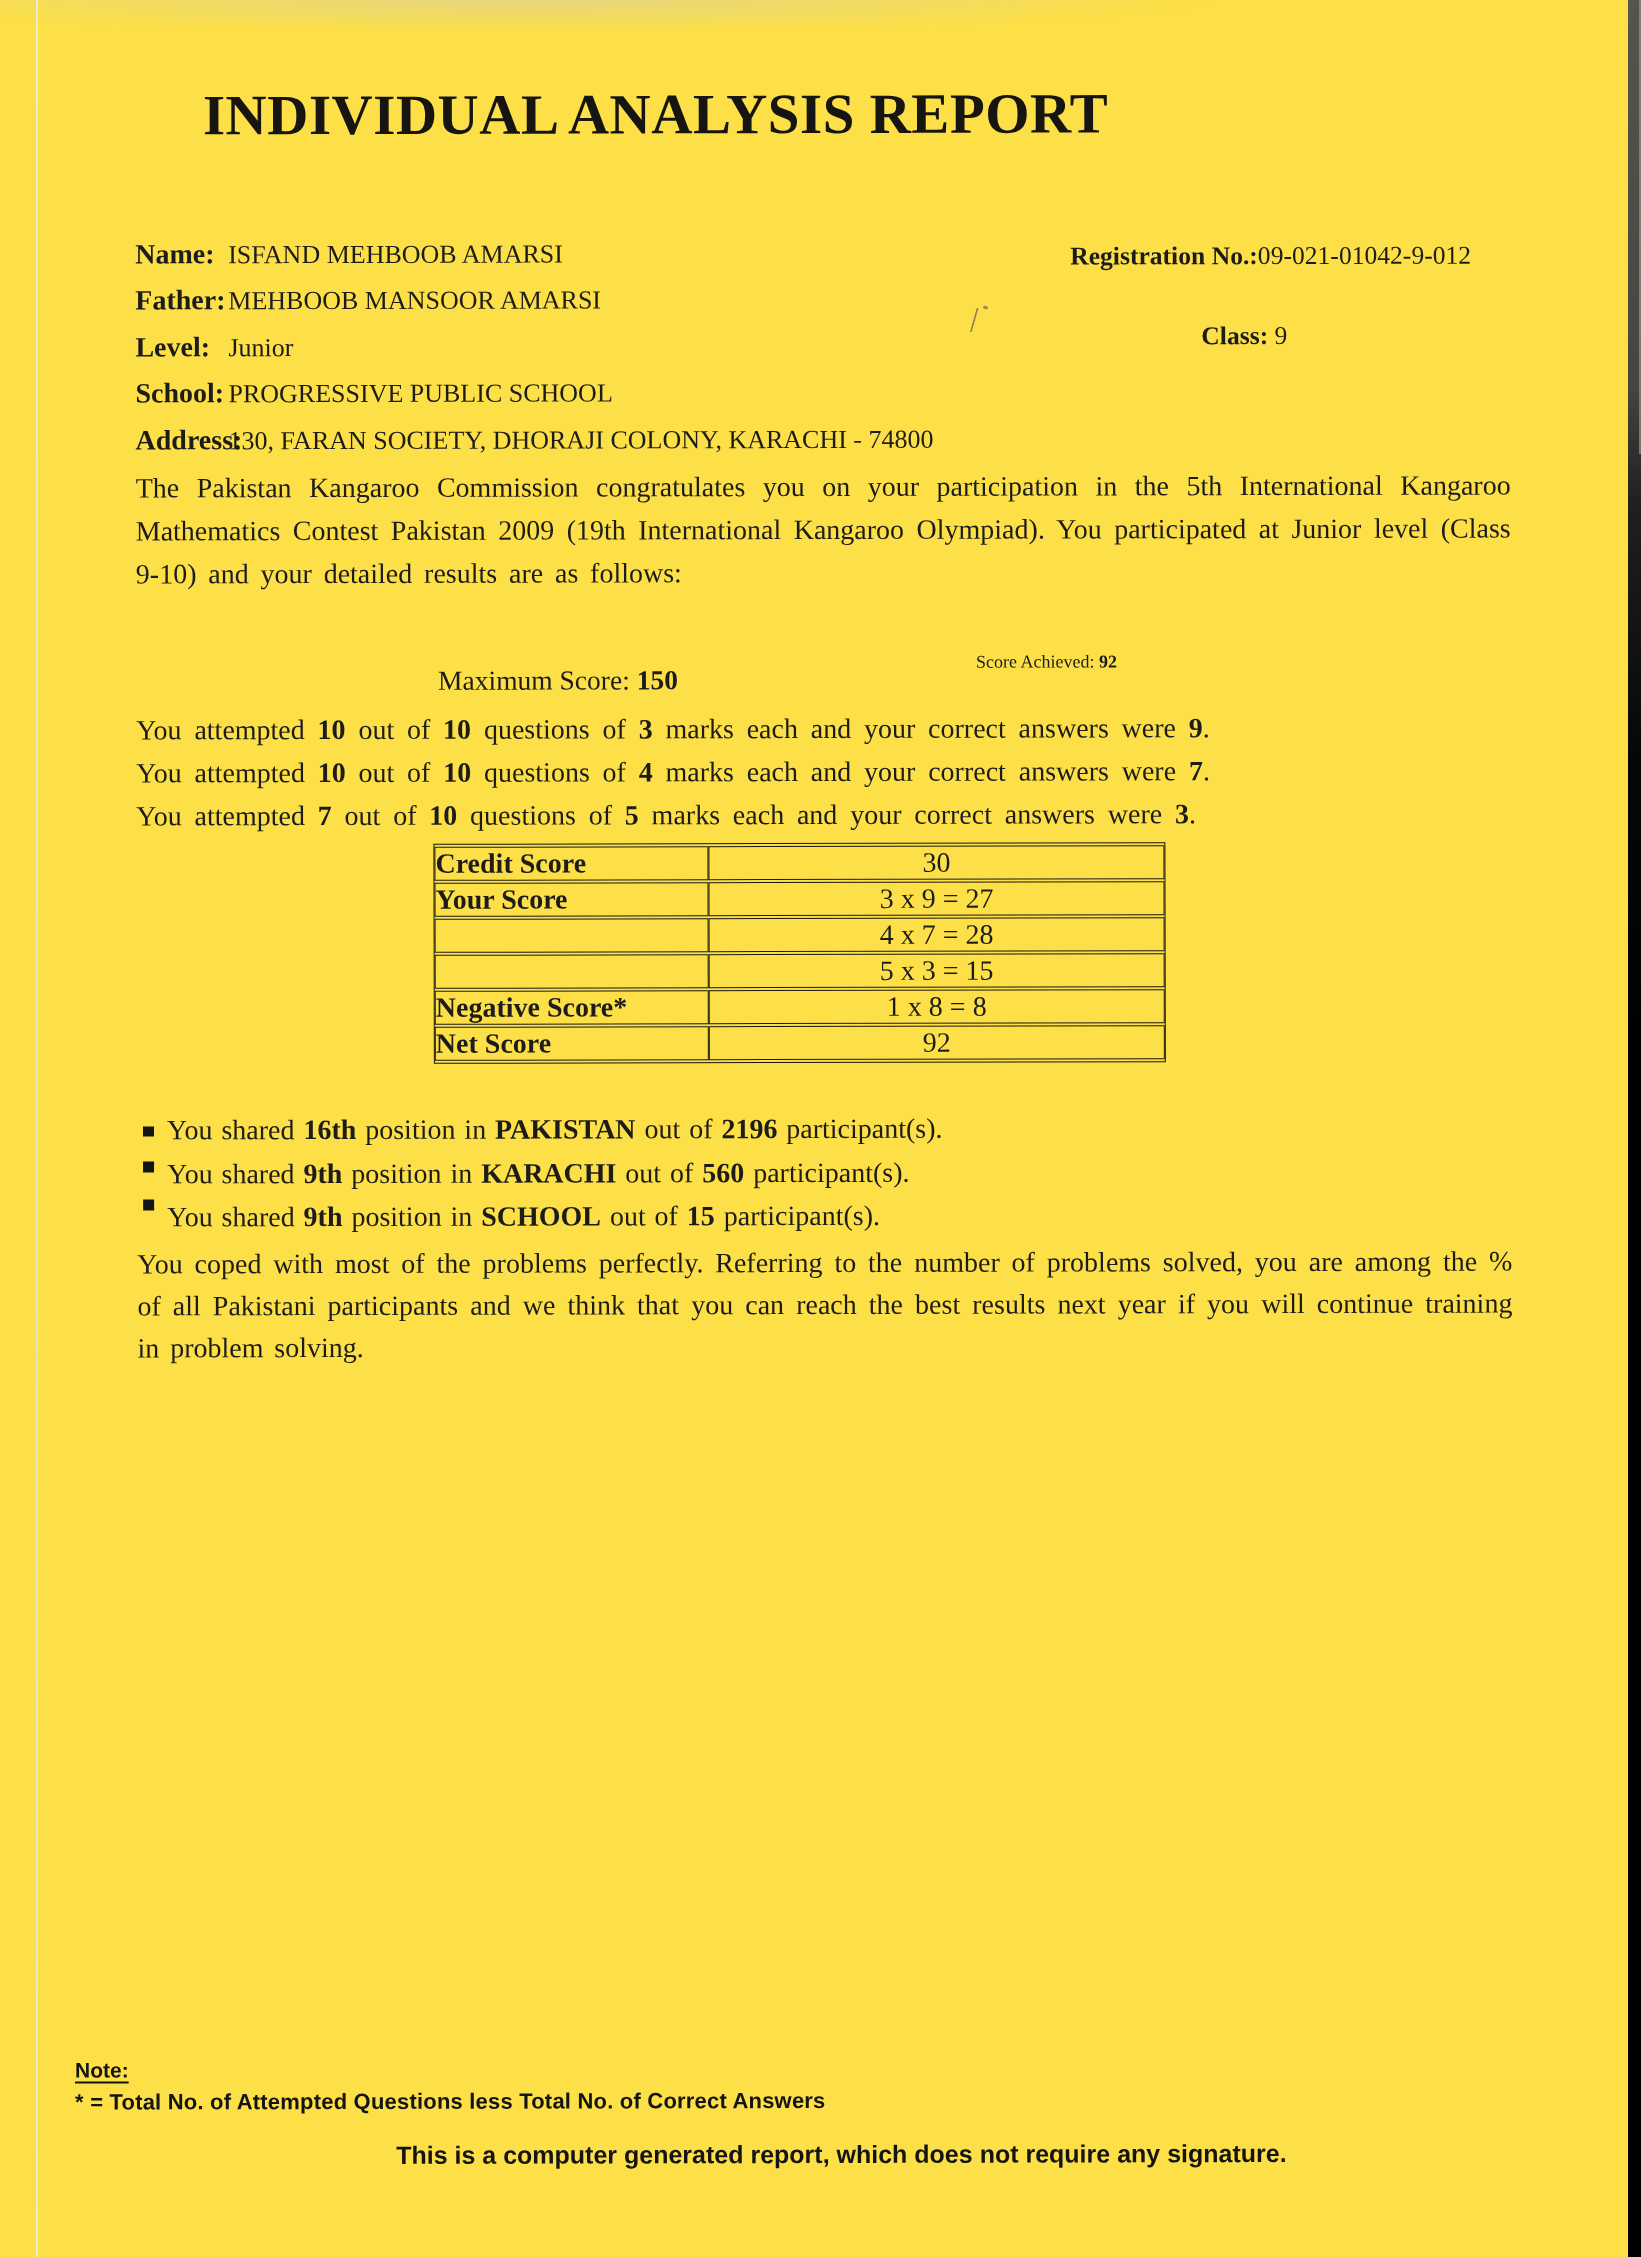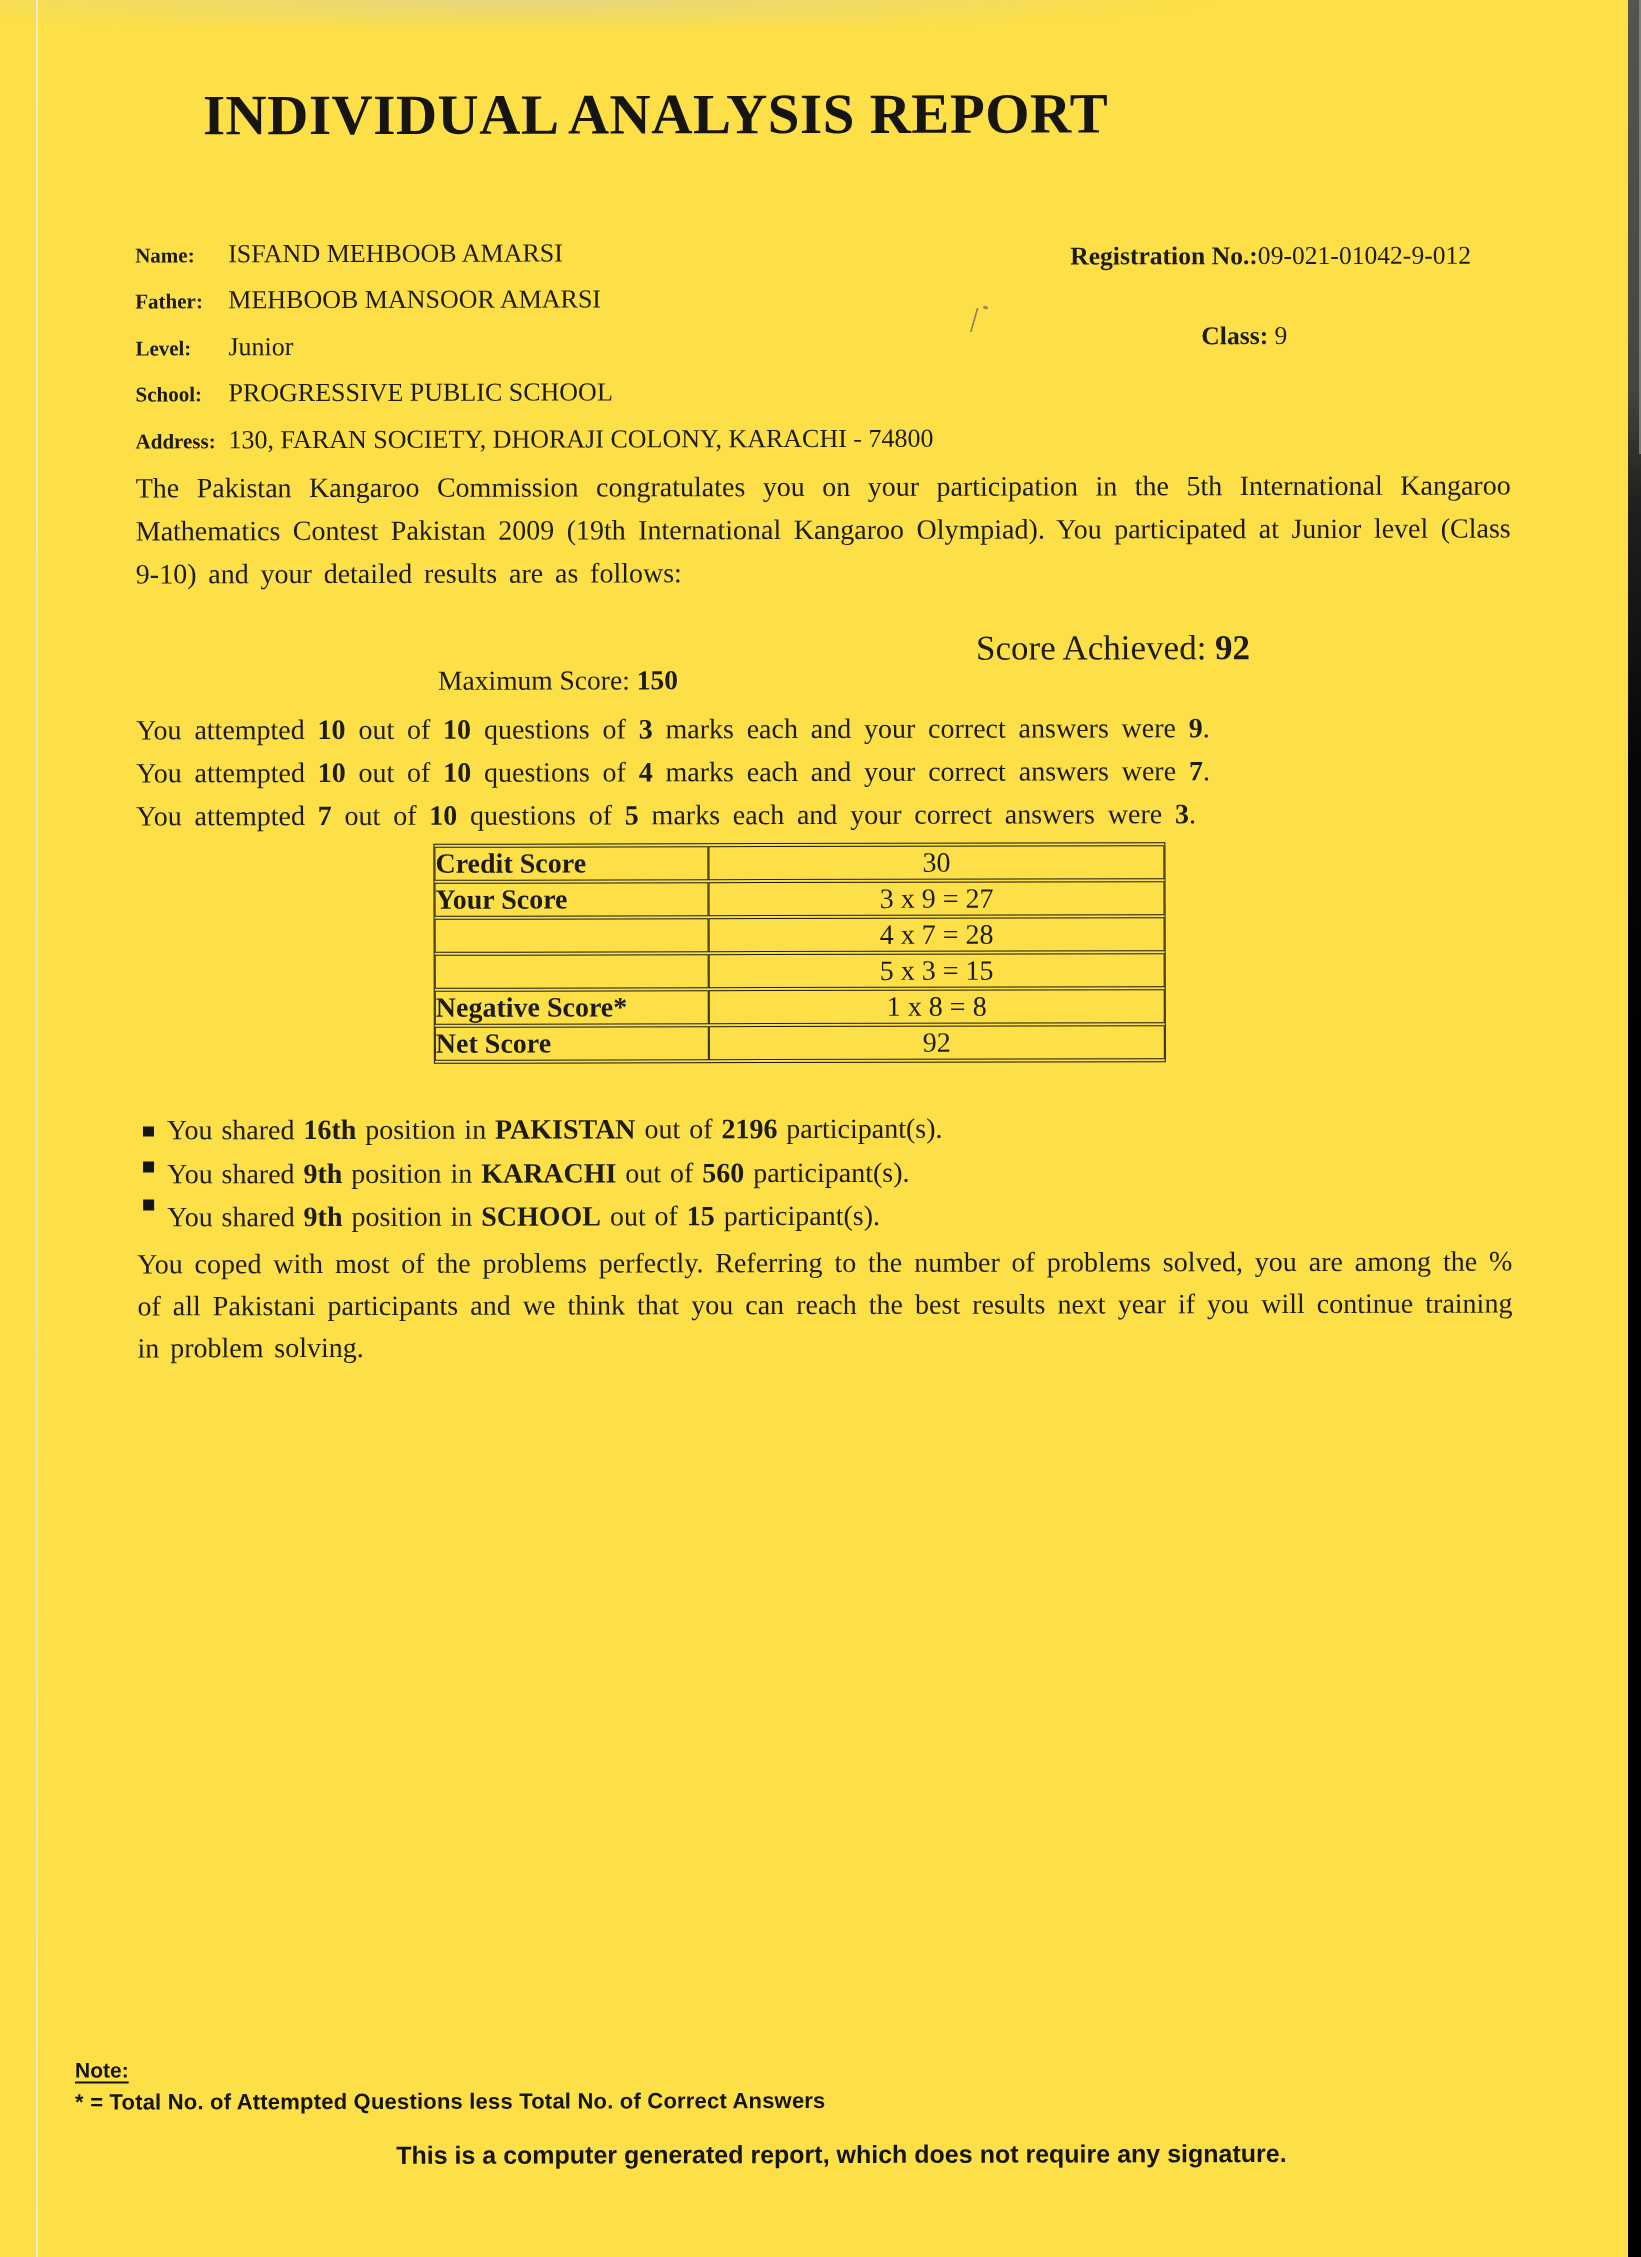"Name:" .flabel { font-size: 21px -> 28px }
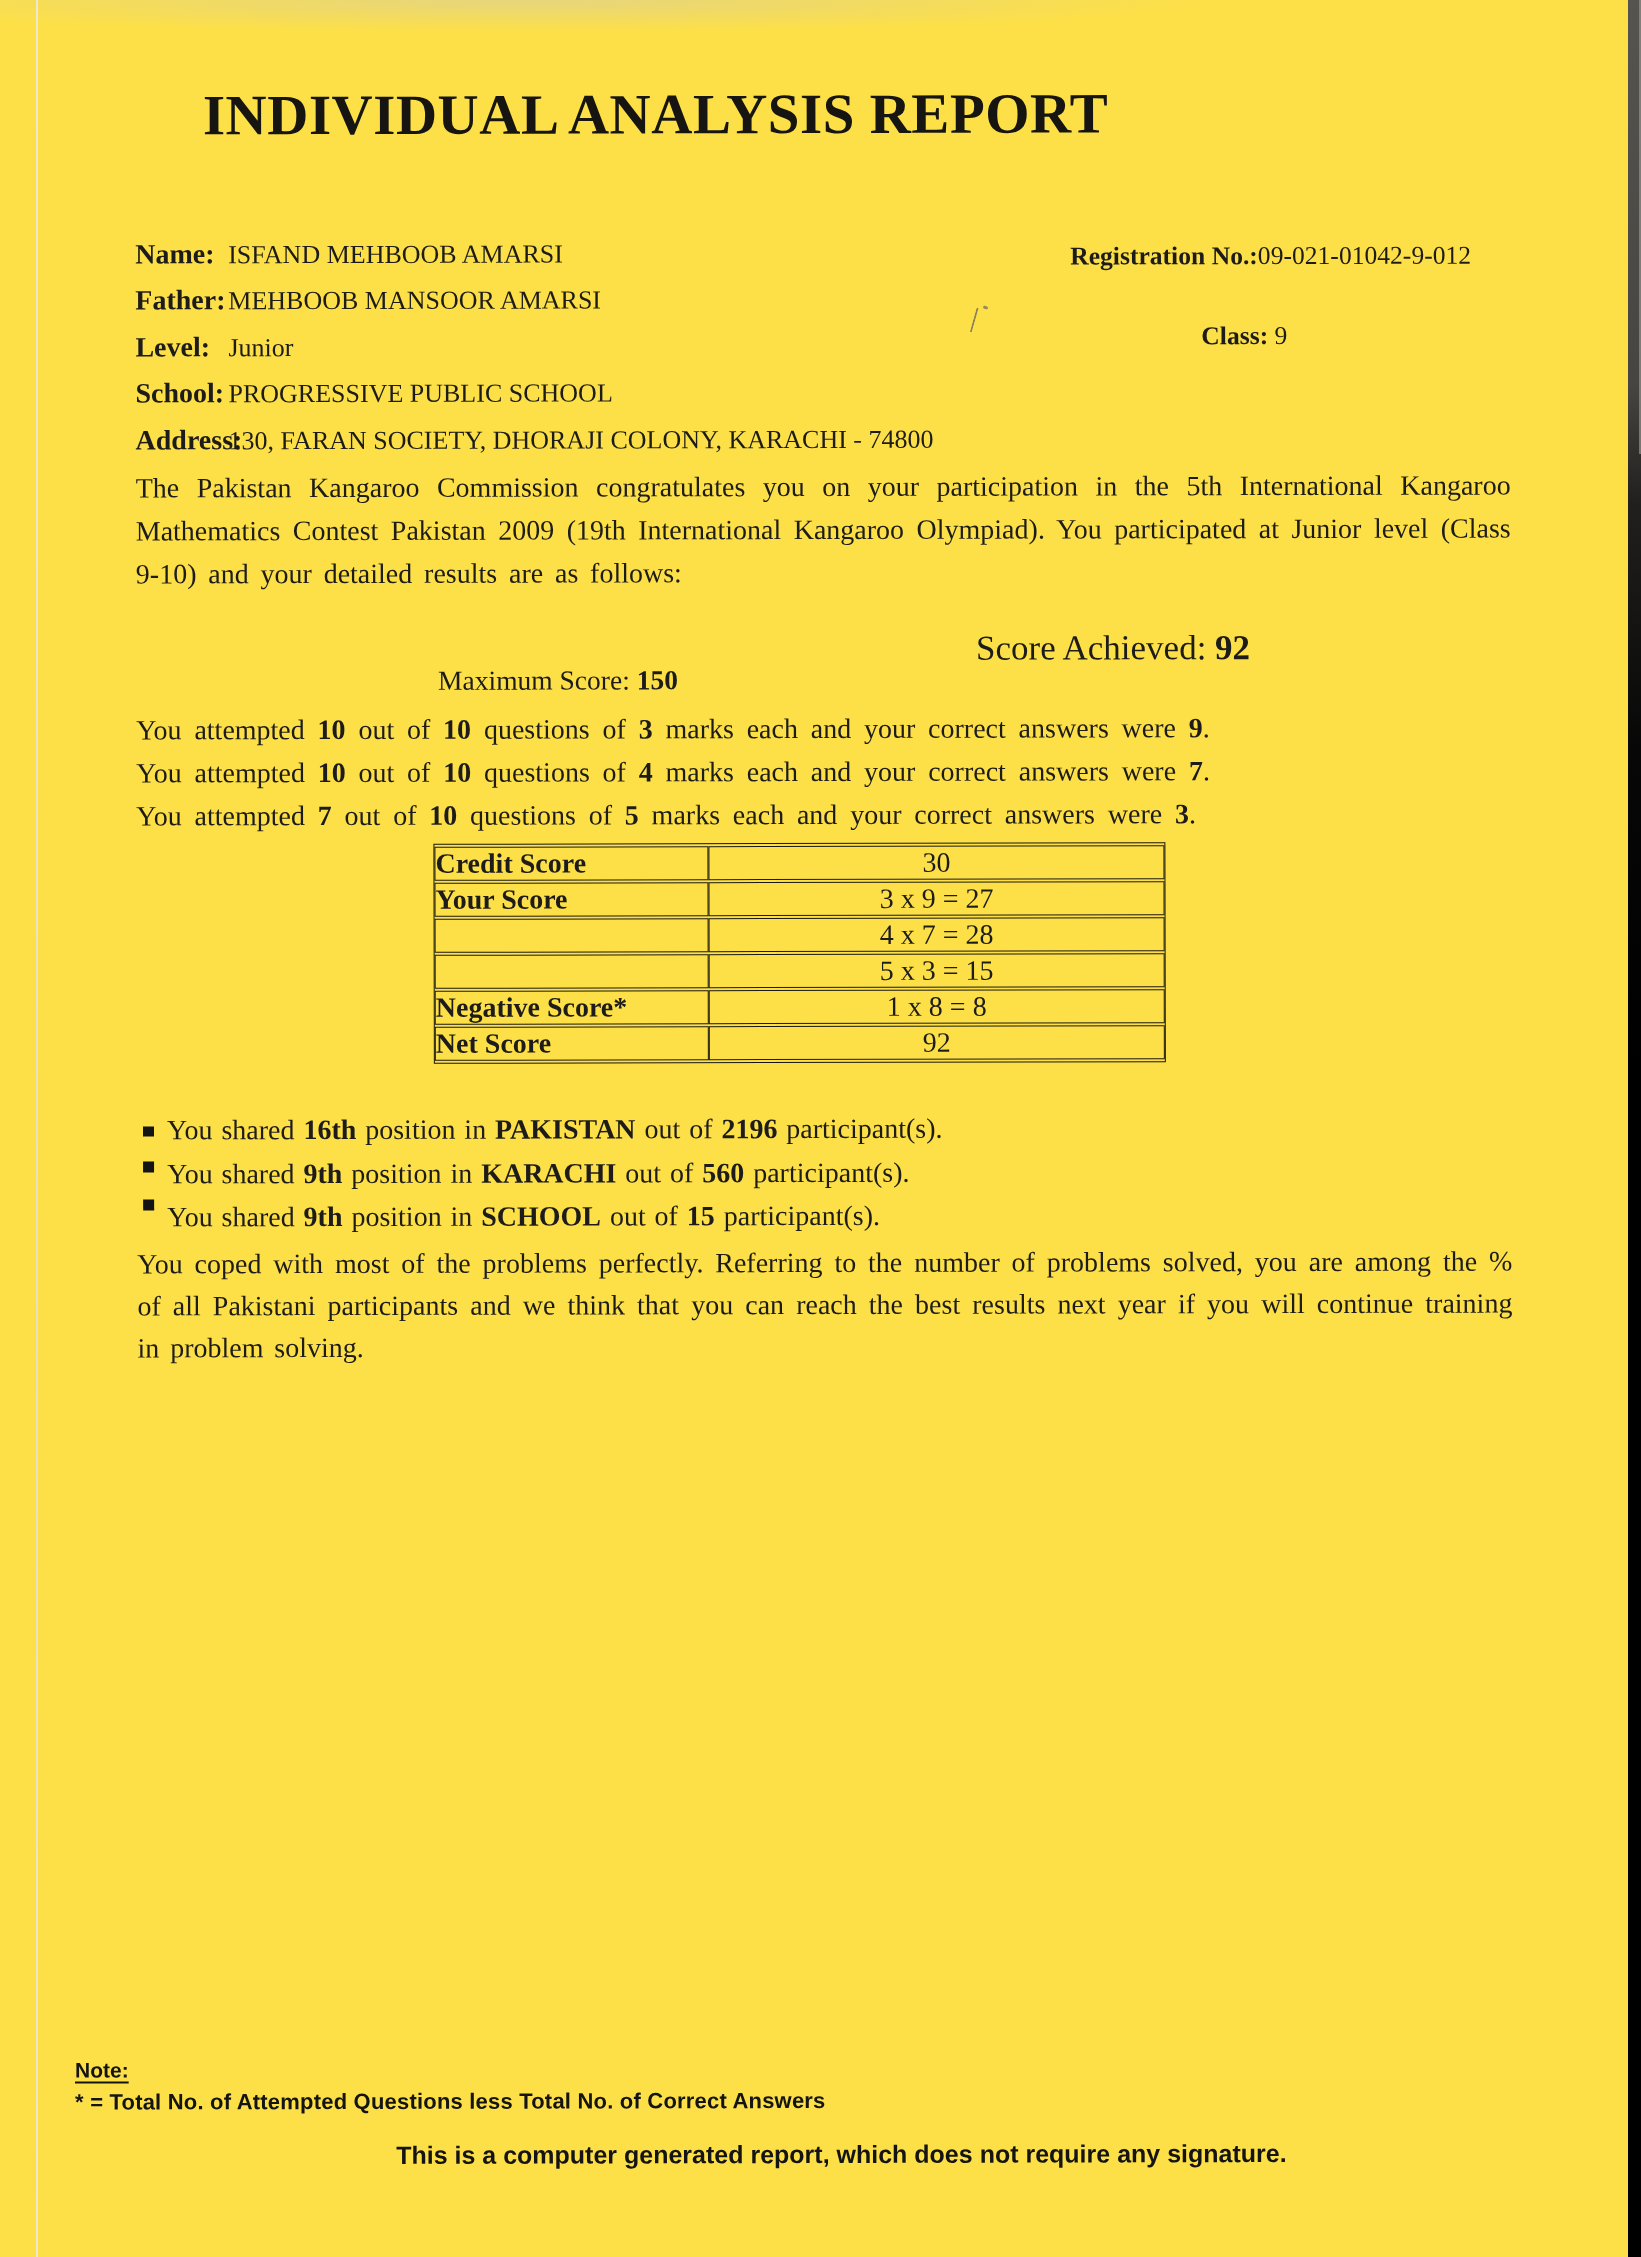"Score Achieved: 92" .scoreline-ach { font-size: 35px -> 18px; top: 629px -> 652px }
